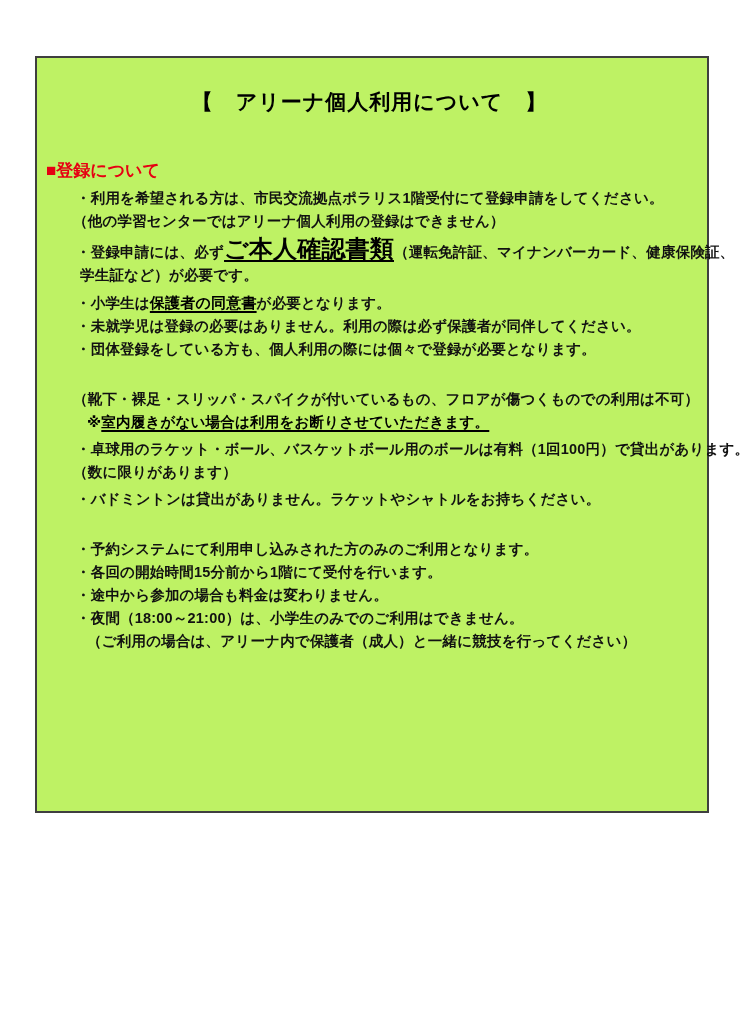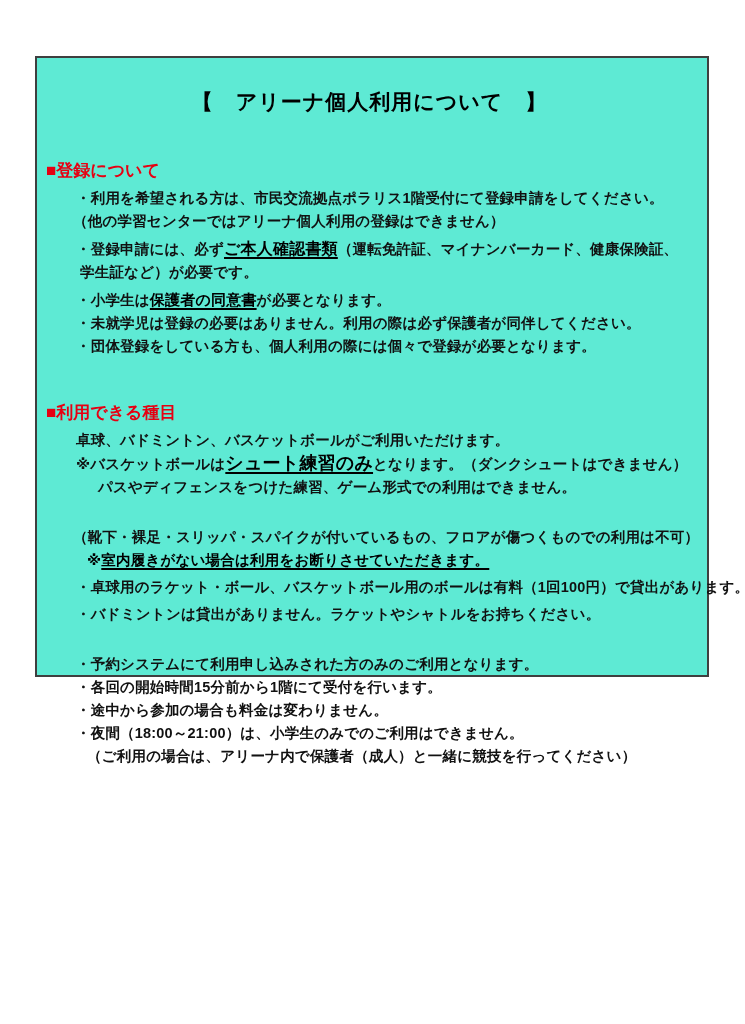"【 アリーナ個人利用について 】" .doc-box { background: #5eead4 -> #bef264; height: 621px -> 757px }
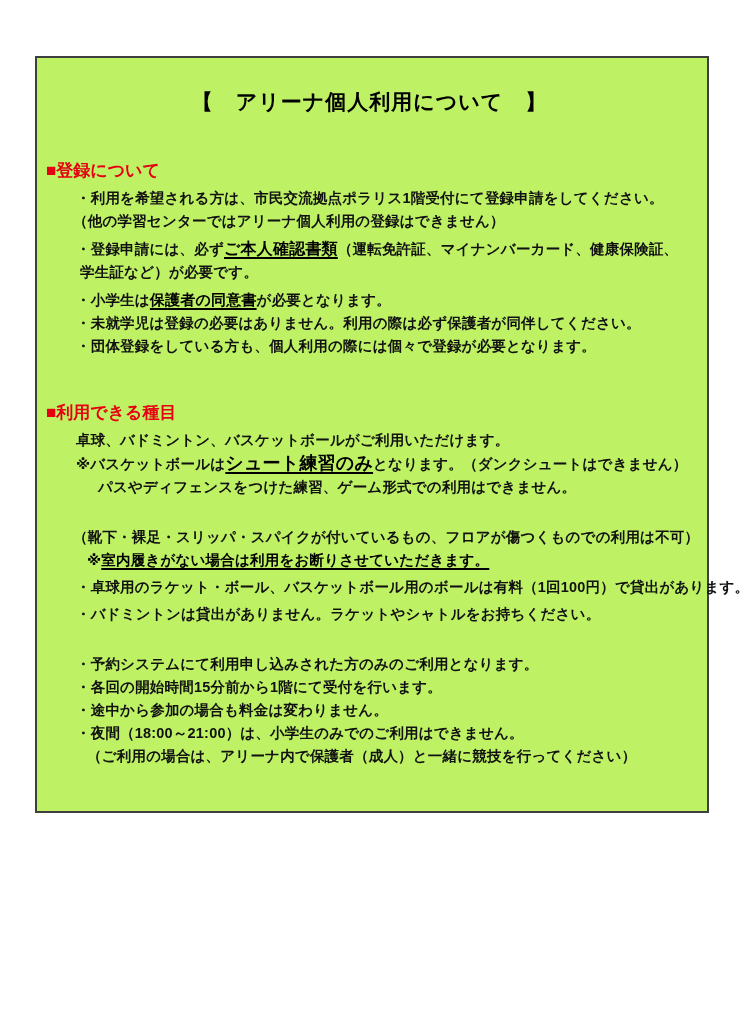"ご本人確認書類" .em-xl { font-size: 16px -> 24px }
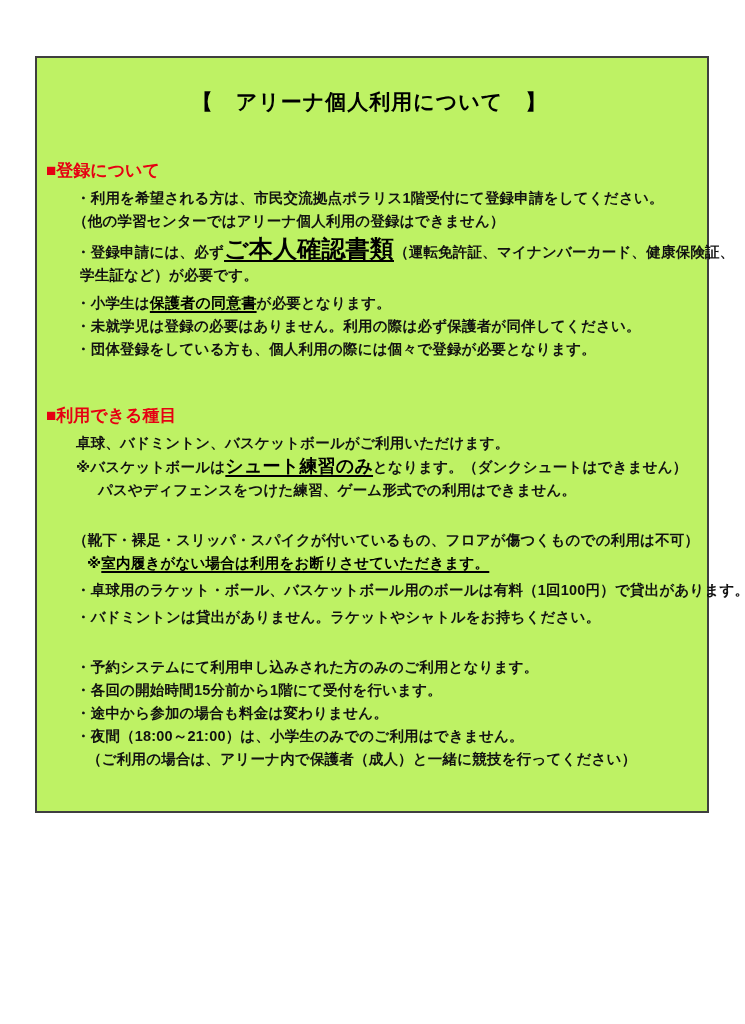"■利用できる種目" div.section { html: <div> <div>■利用できる種目</div> <div><span>卓球、バドミントン、バスケットボールがご利用いただけます。</span></div> <div><span>※バスケットボールは</span><span>シュート練習のみ</span><span>となります。（ダンクシュートはできません）</span></div> <div><span>パスやディフェンスをつけた練習、ゲーム形式での利用はできません。</span></div> </div> -> none }
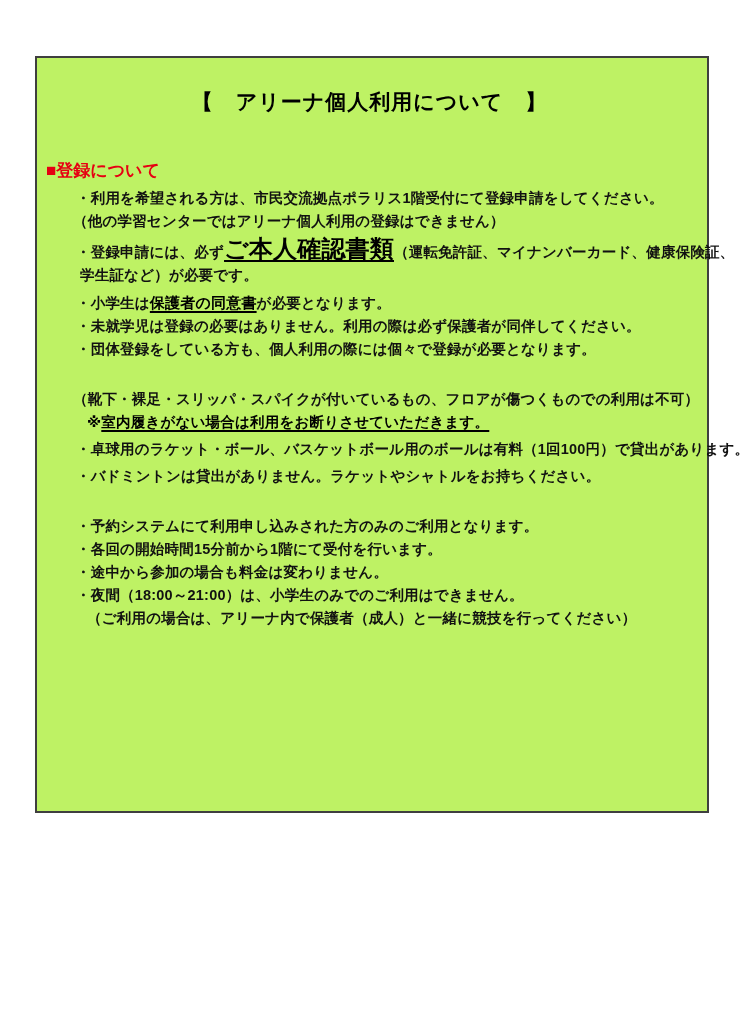"（数に限りがあります）" div.line { html: none -> <div><span>（数に限りがあります）</span></div> }
